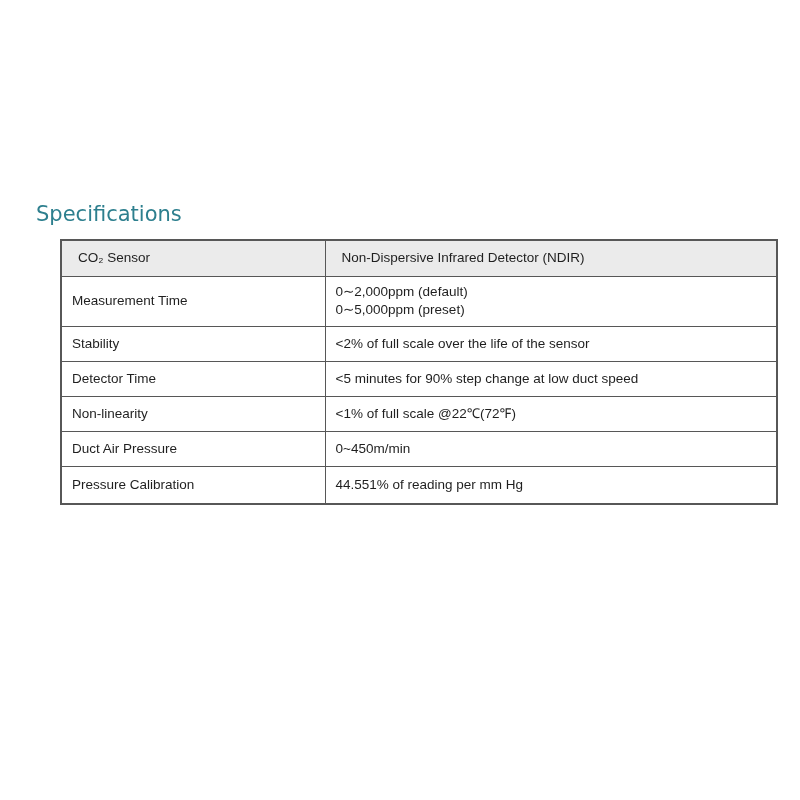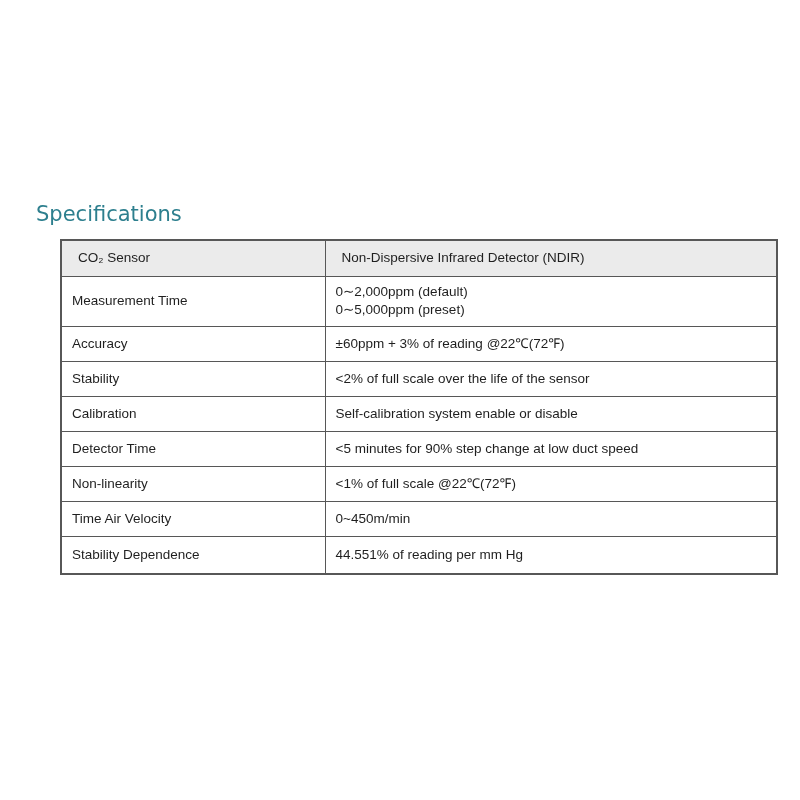"Accuracy" tr.body-row { html: <tr> <td>Accuracy</td> <td>±60ppm + 3% of reading @22℃(72℉)</td> </tr> -> none }
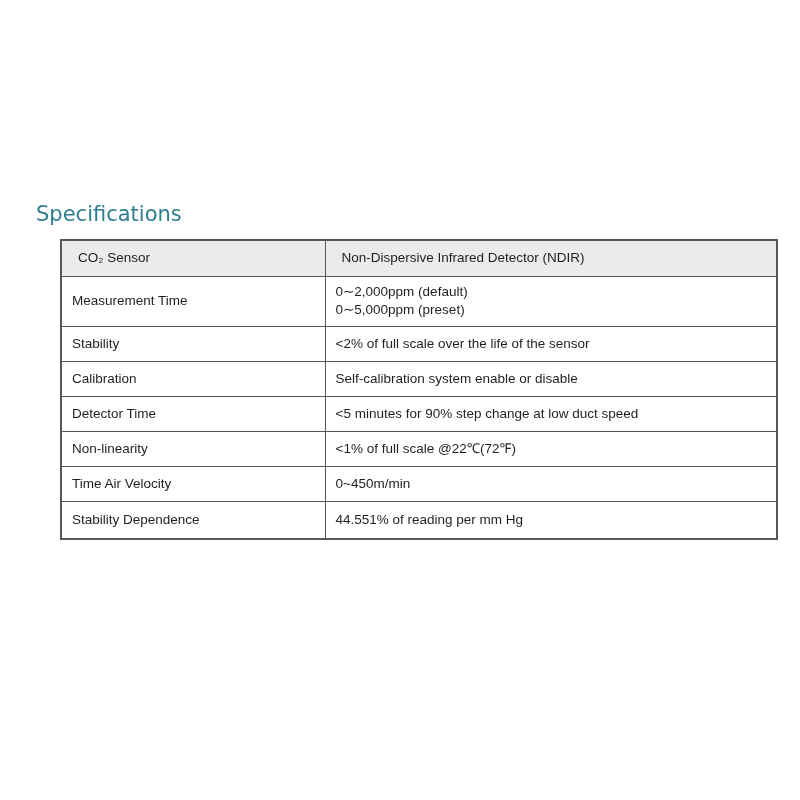"Calibration" tr.body-row { html: <tr> <td>Calibration</td> <td>Self-calibration system enable or disable</td> </tr> -> none }
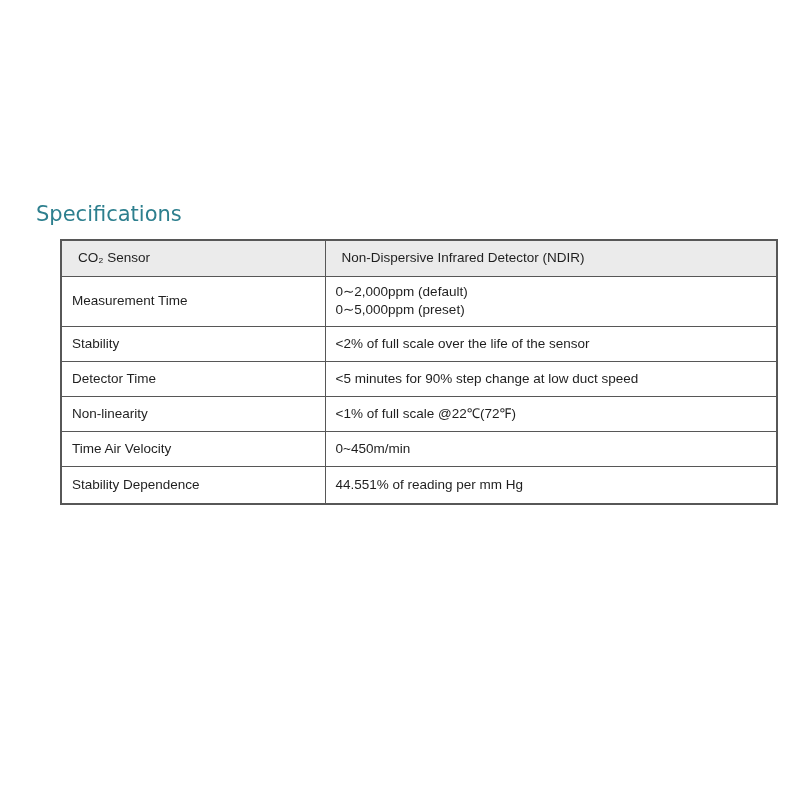"Time Air Velocity" td.col-label { text: Time Air Velocity -> Duct Air Pressure }
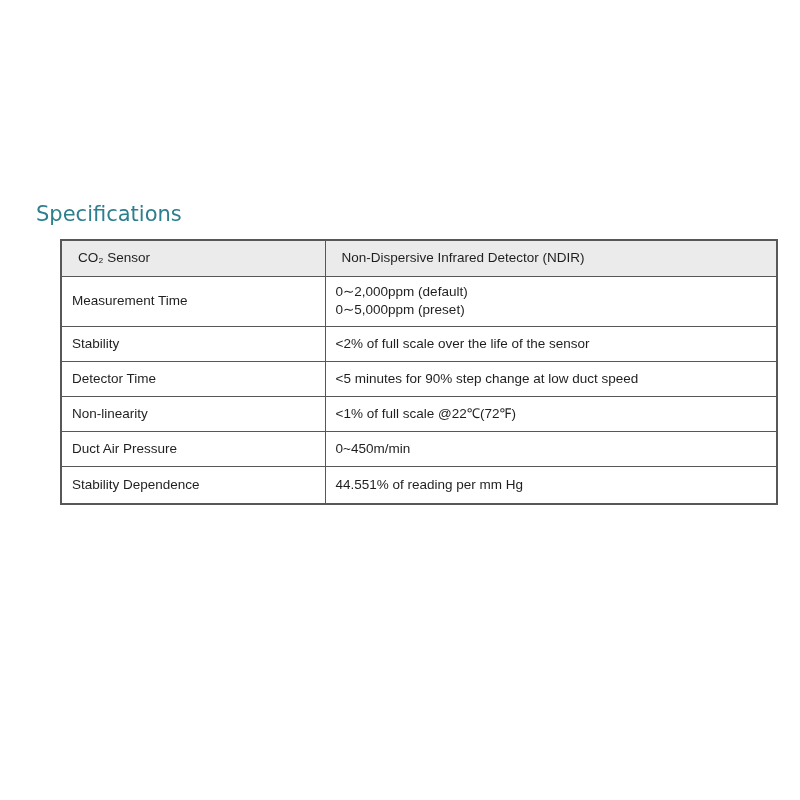"Stability Dependence" td.col-label { text: Stability Dependence -> Pressure Calibration }
